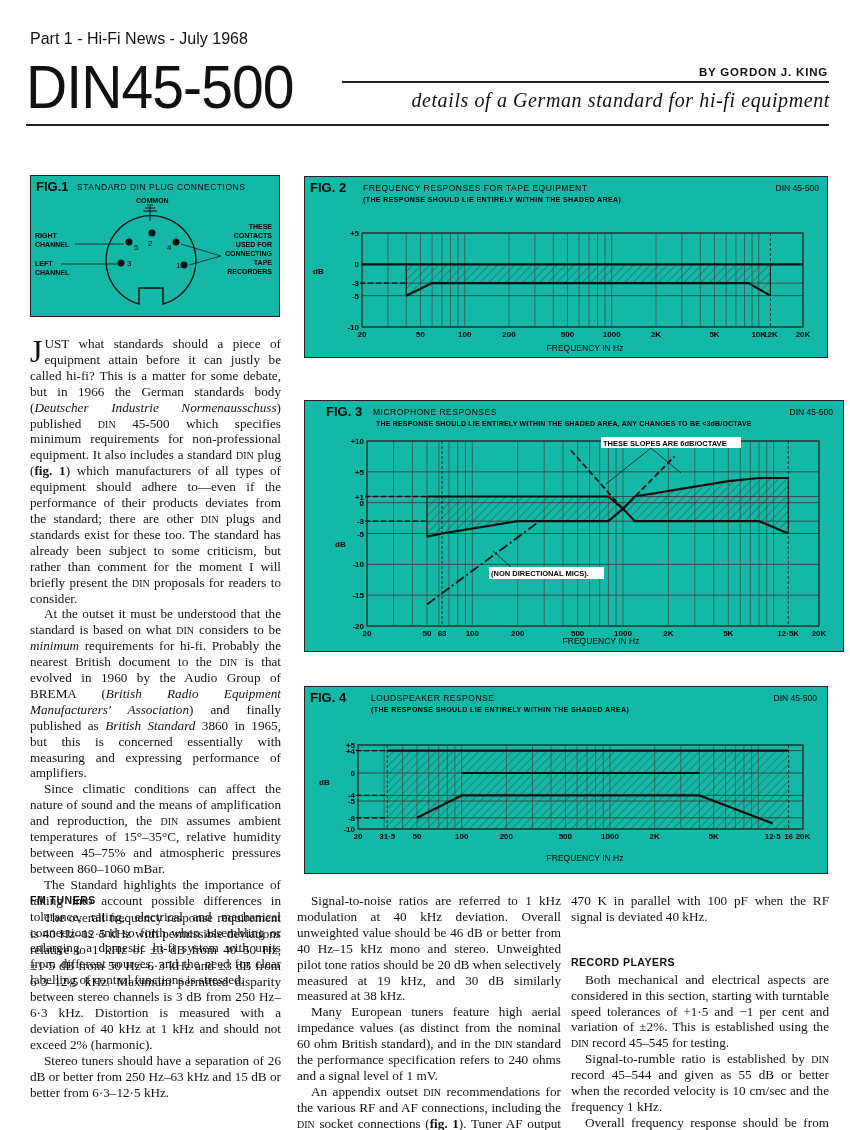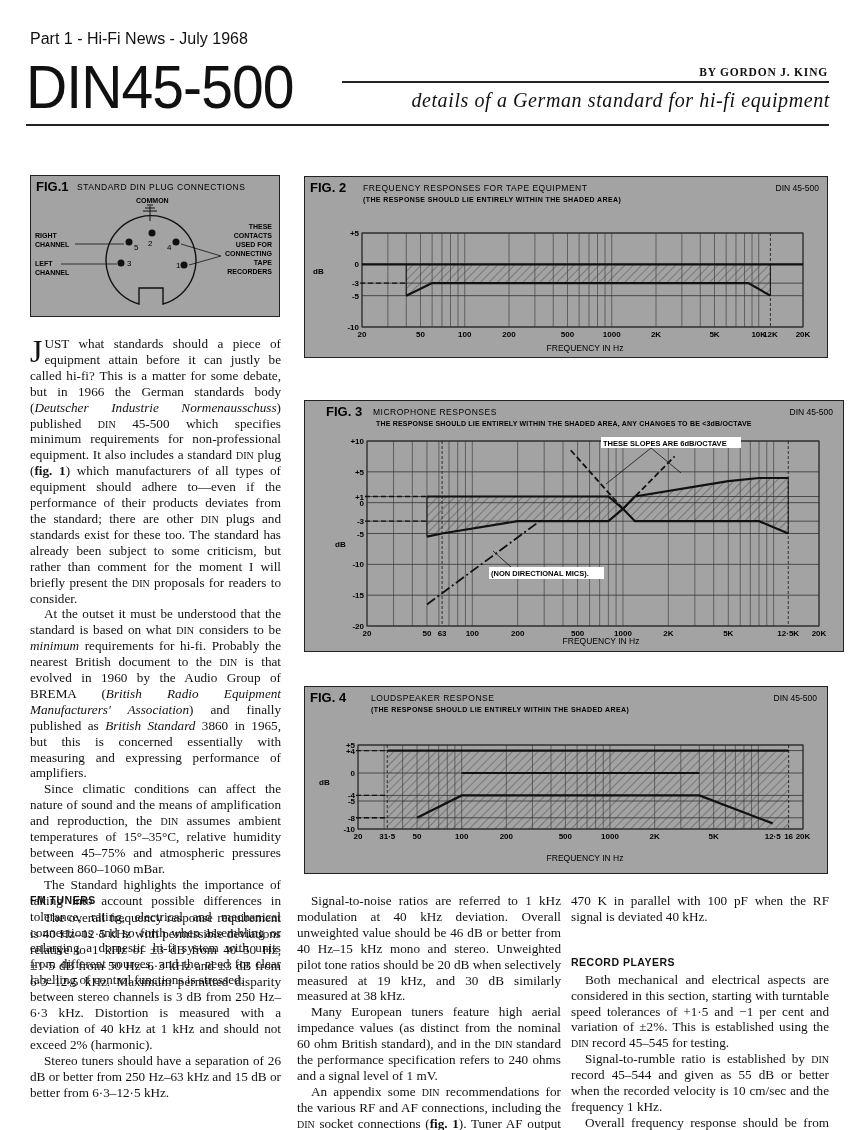"BY GORDON J. KING" .byline { font-family: Liberation Serif, serif -> Liberation Sans, sans-serif }
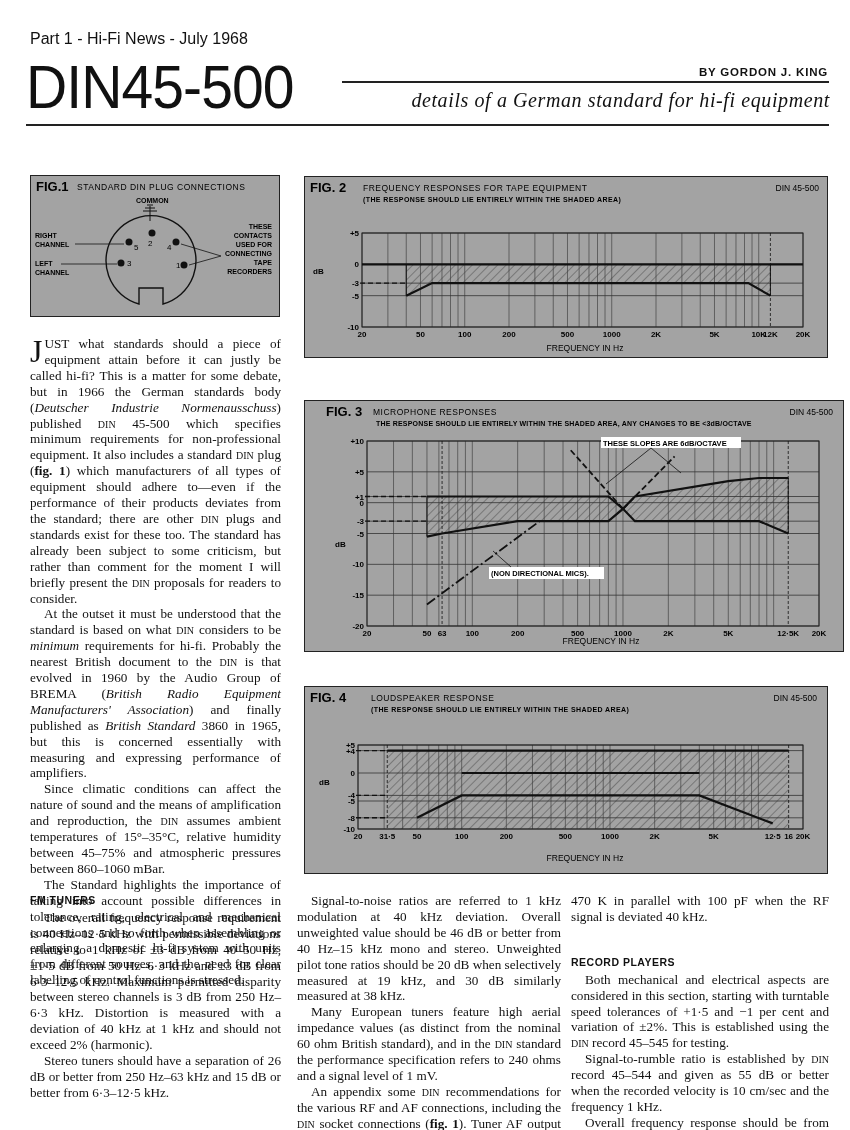"FIG.1" .fig-box { background: #a3a3a3 -> #14b8a6 }
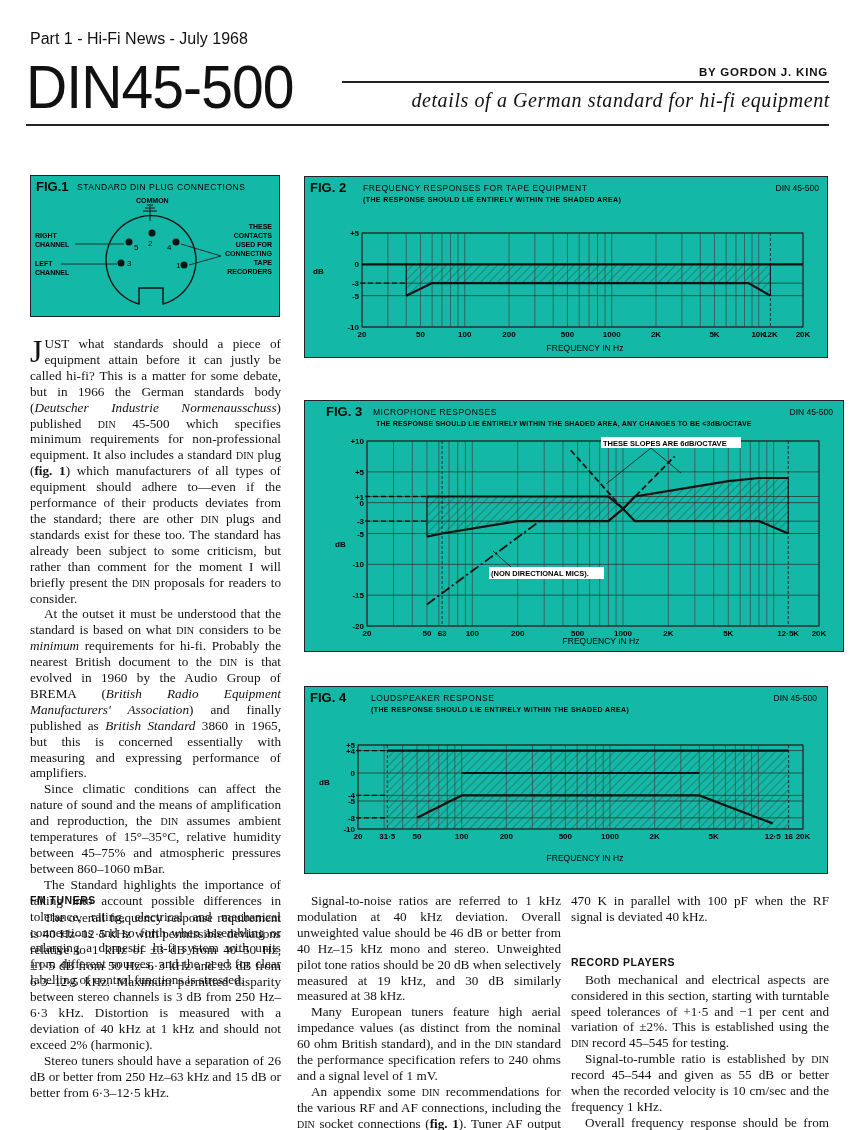"An appendix some" span { text: some -> outset }
